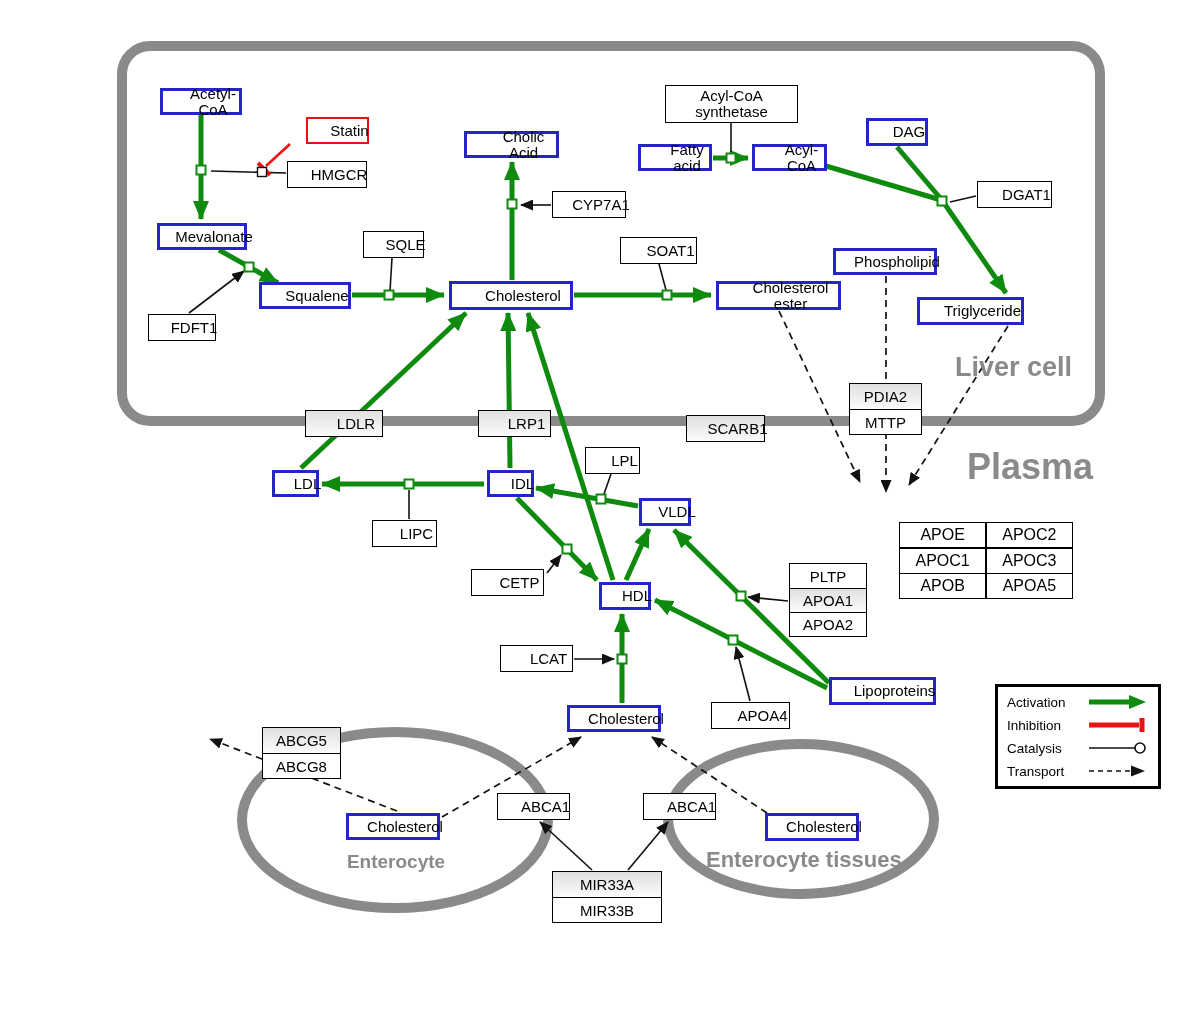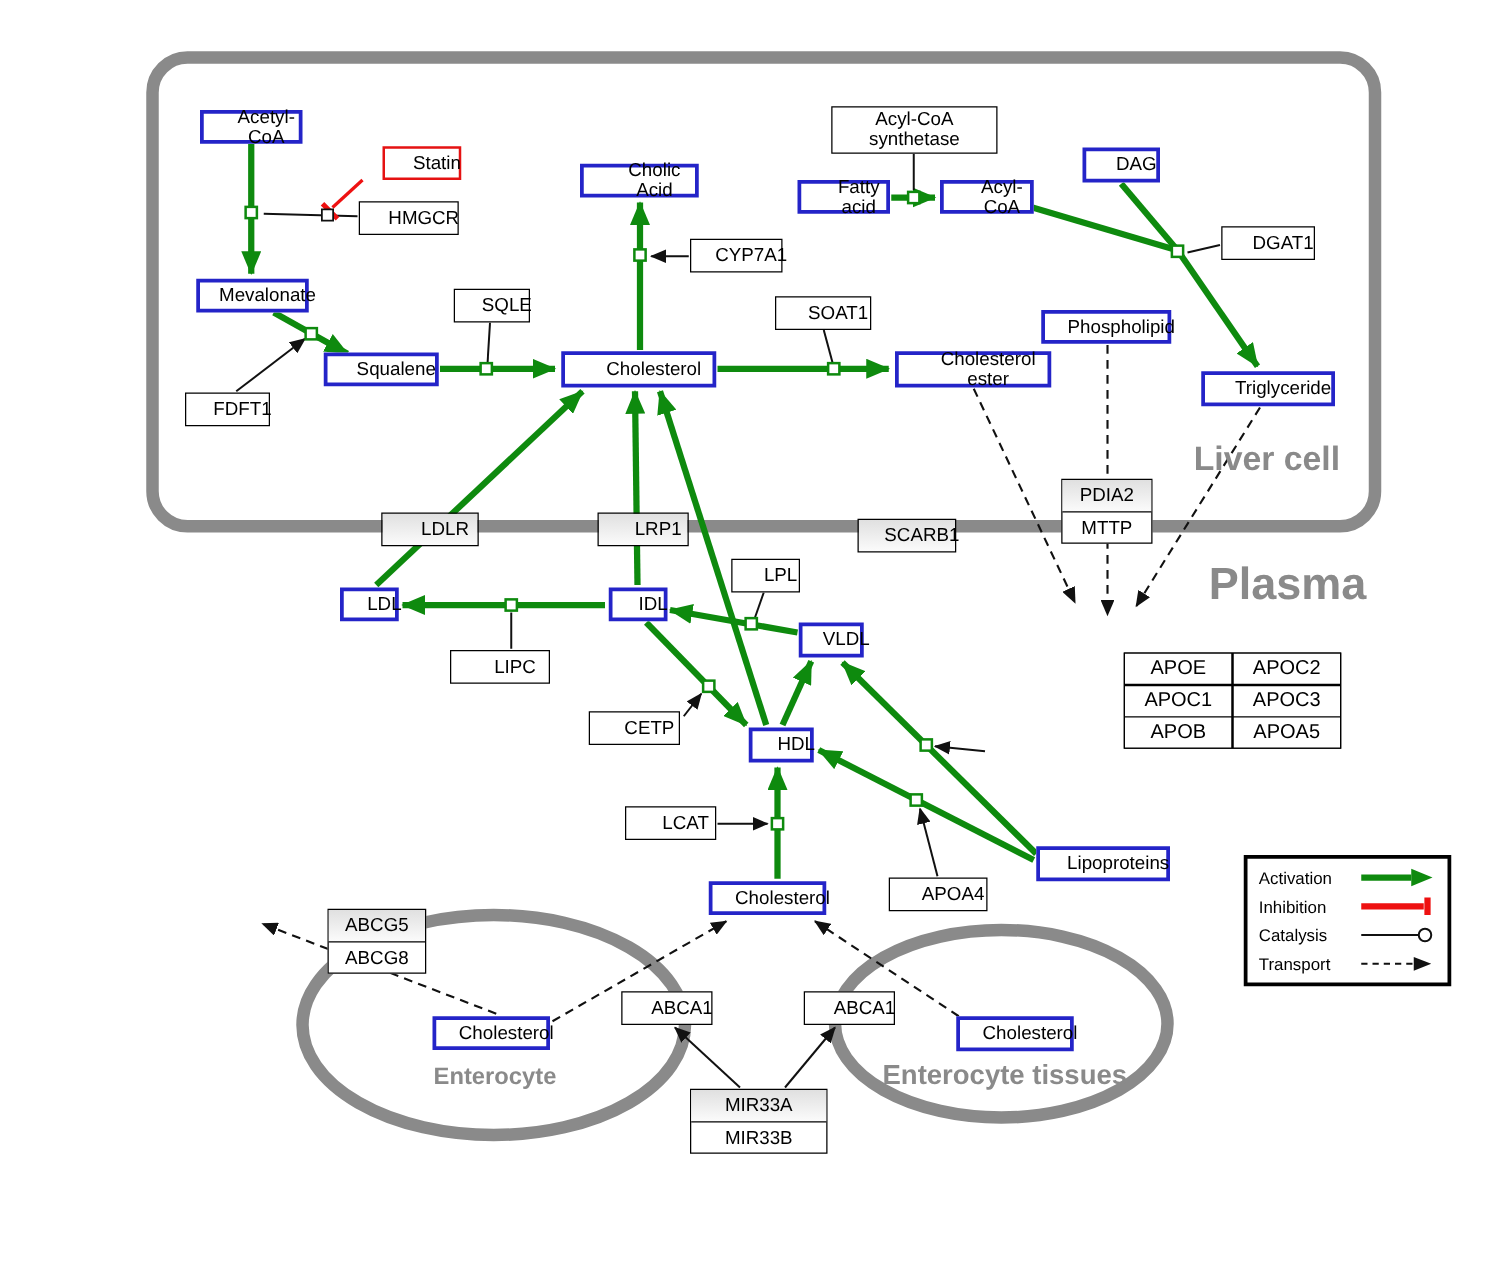"Triglyceride" div.node { left: 961px -> 917px }
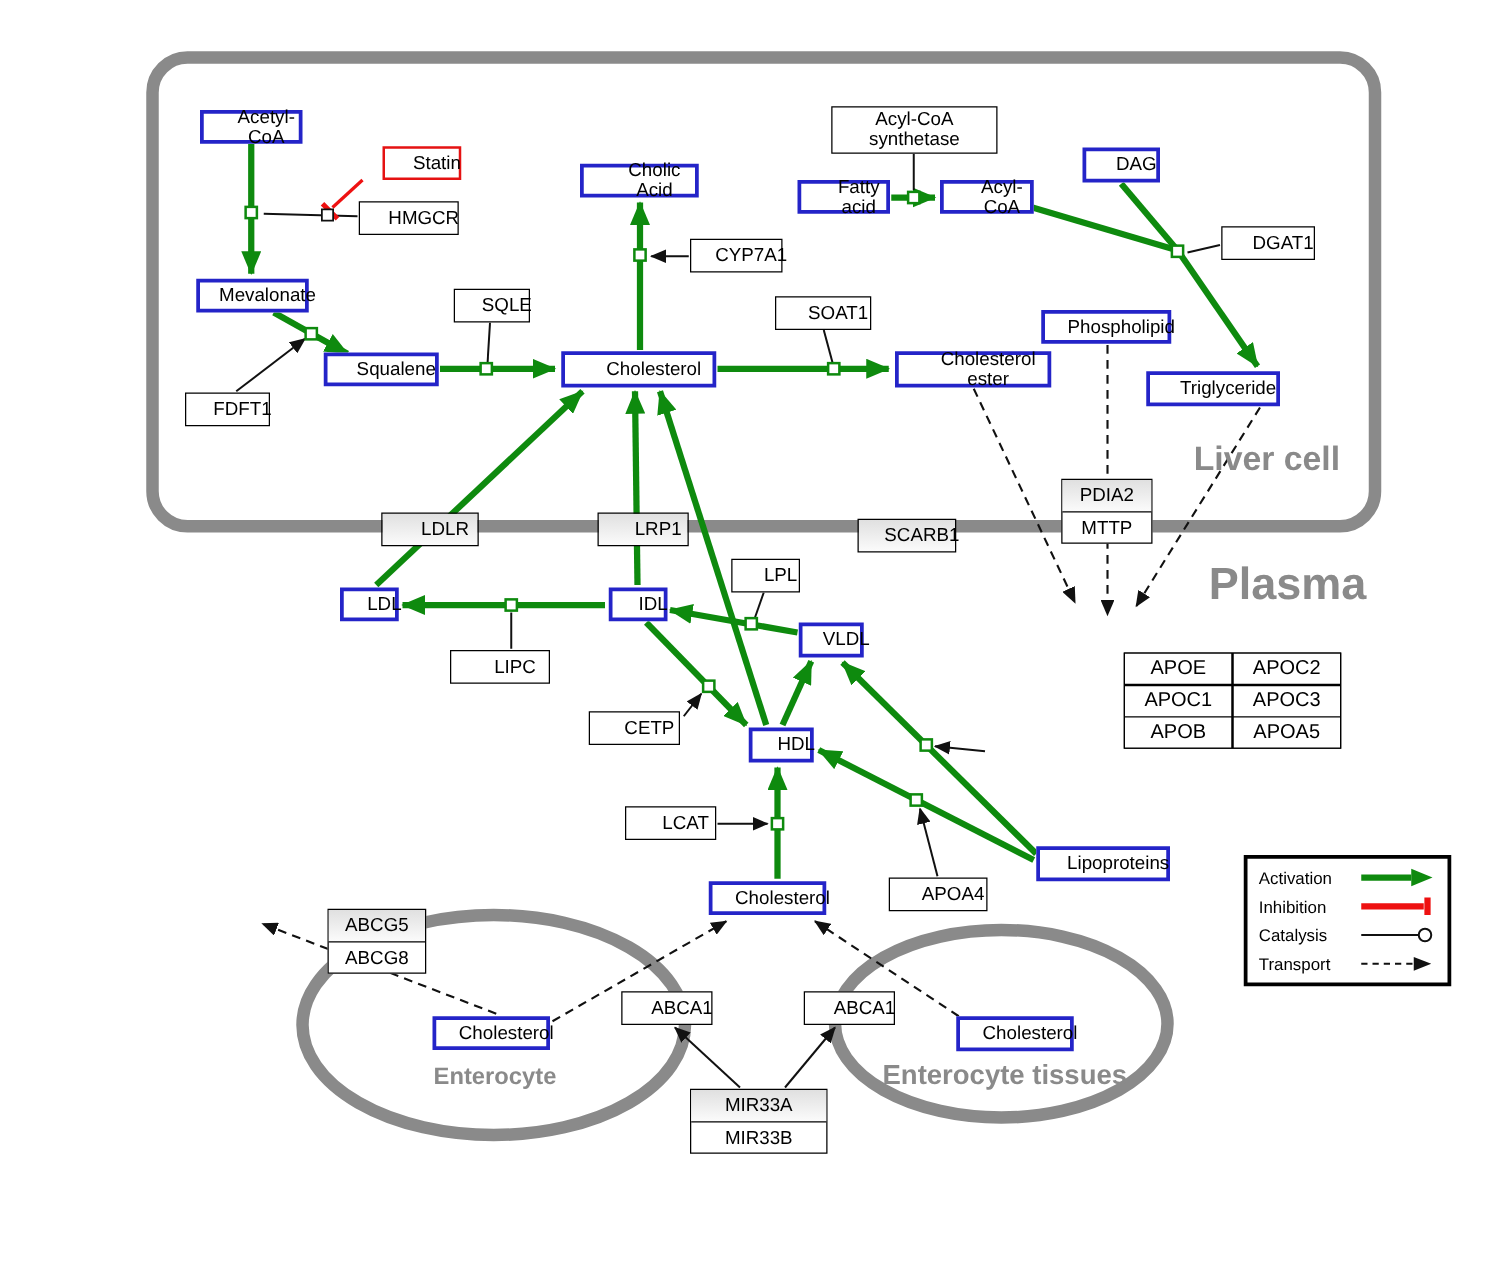"LIPC" div.node { left: 360px -> 372px; width: 80px -> 65px }
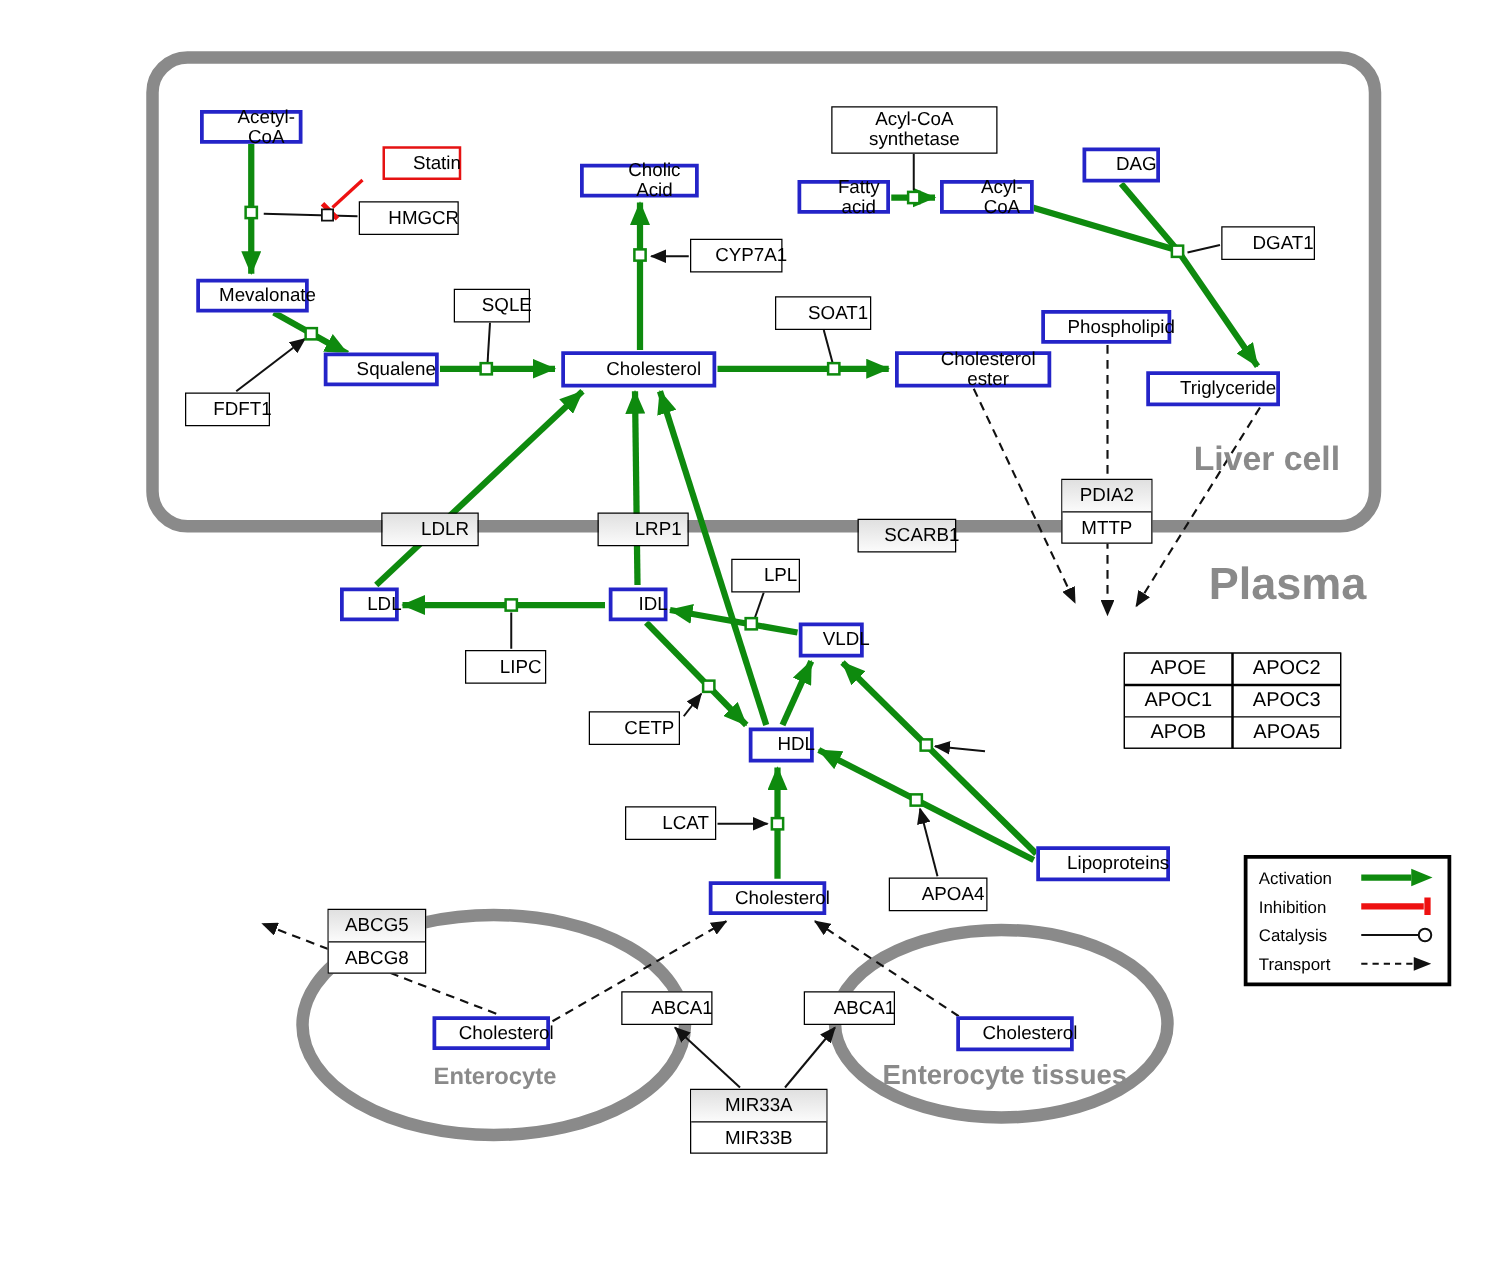"PLTP" div.stack { html: none -> <div> <div>PLTP</div> <div>APOA1</div> <div>APOA2</div> </div> }
